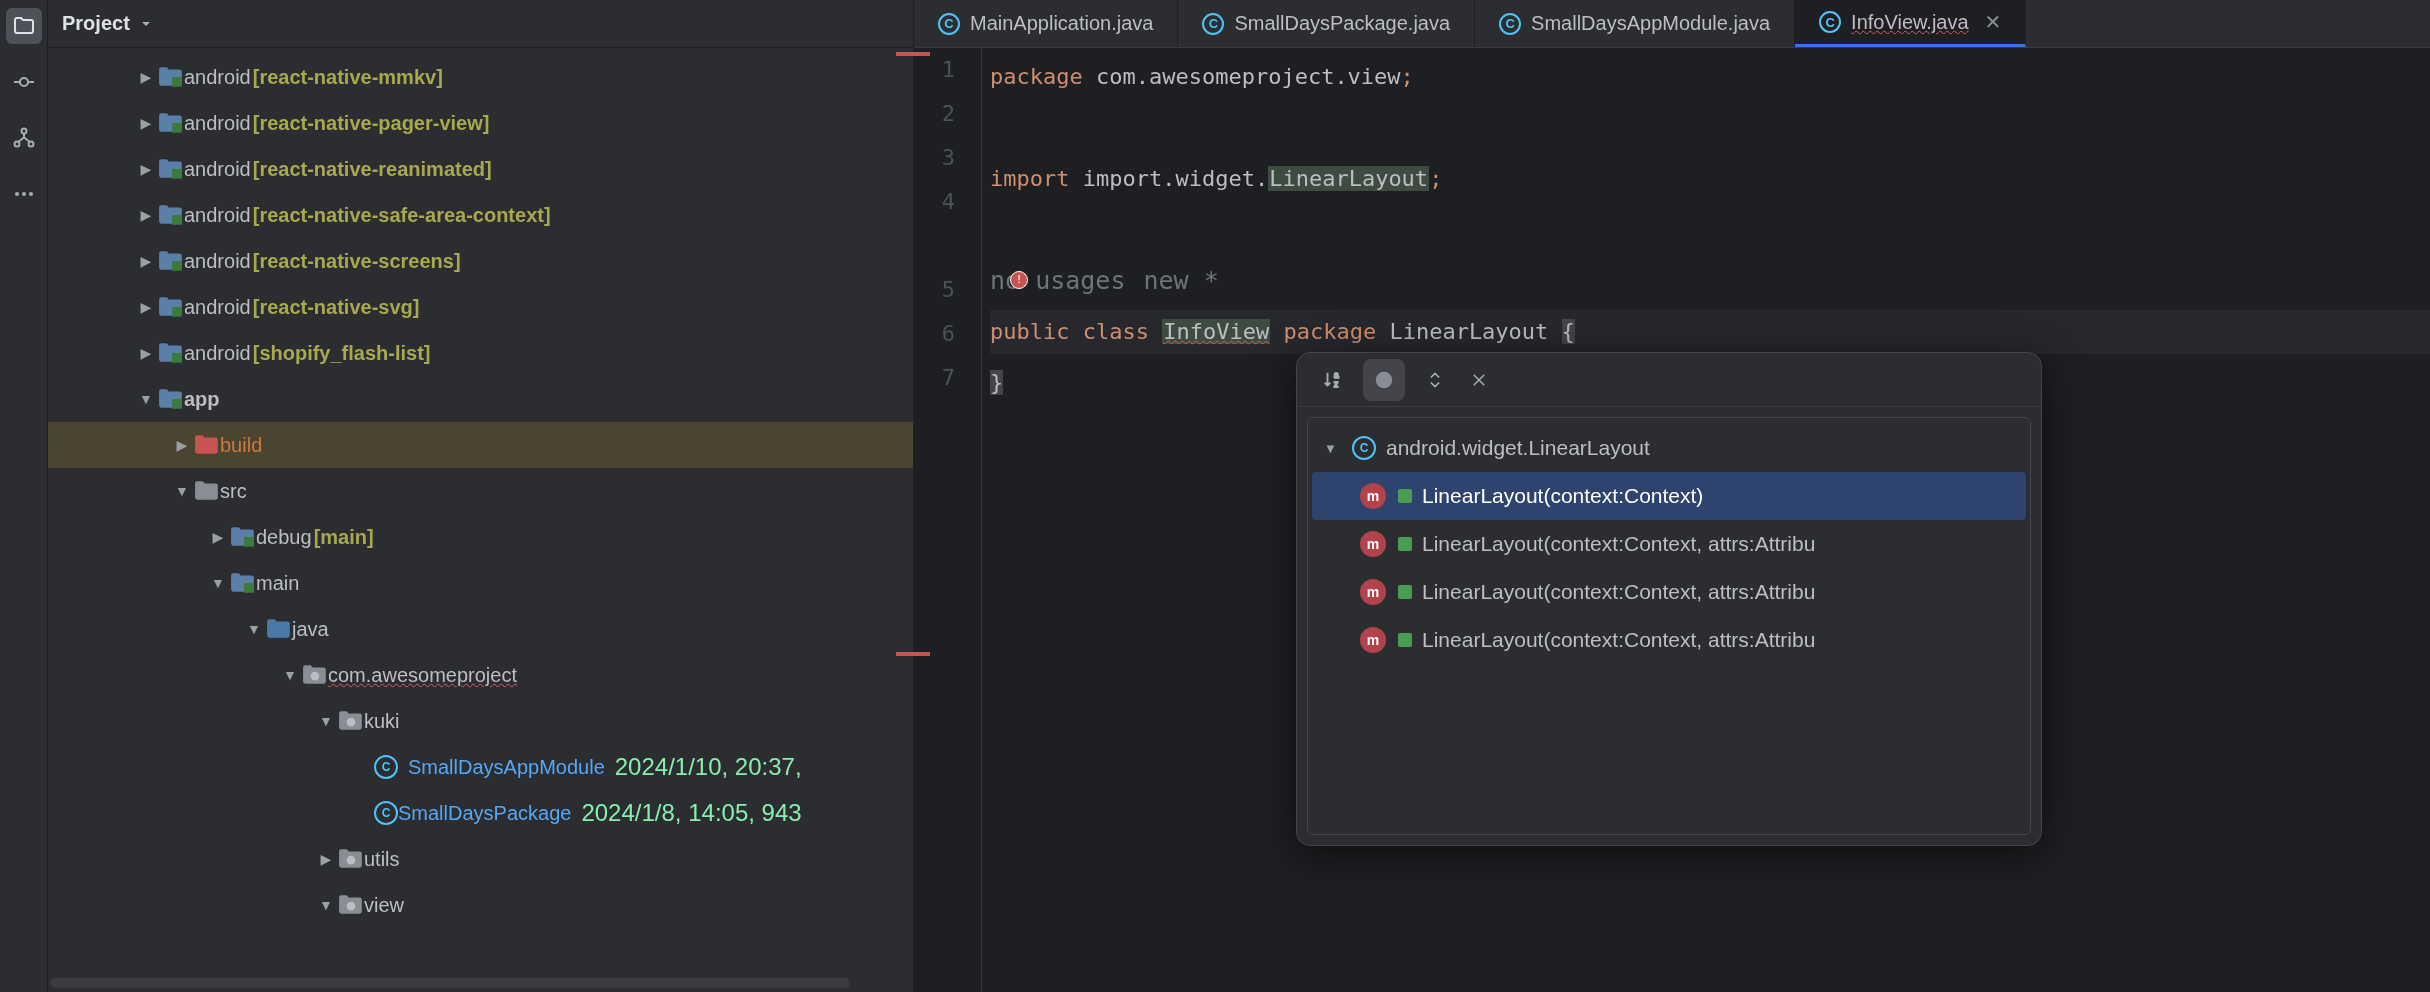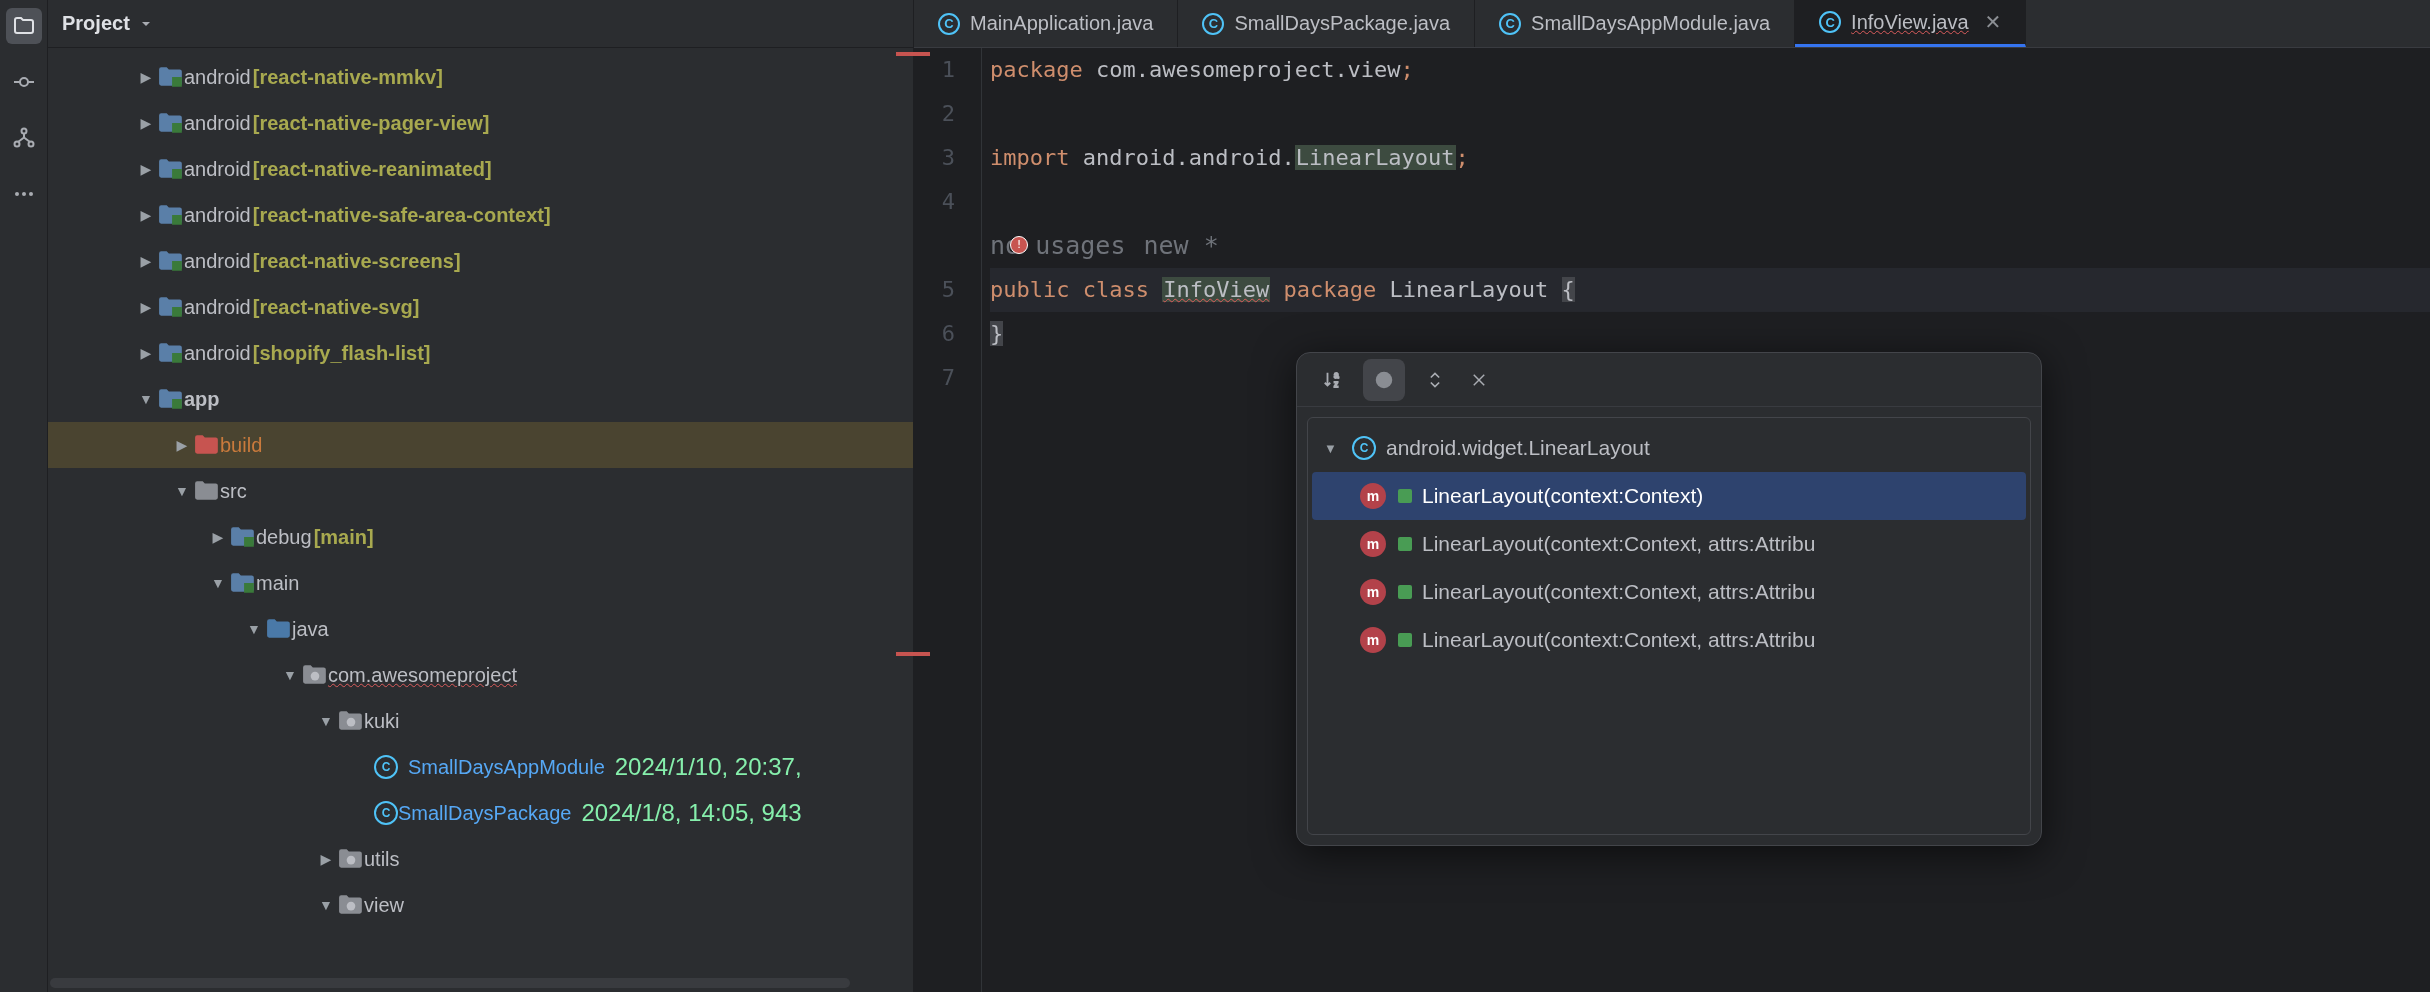"package com.awesomeproject.view;" .code-row { margin-top: none -> 7px }
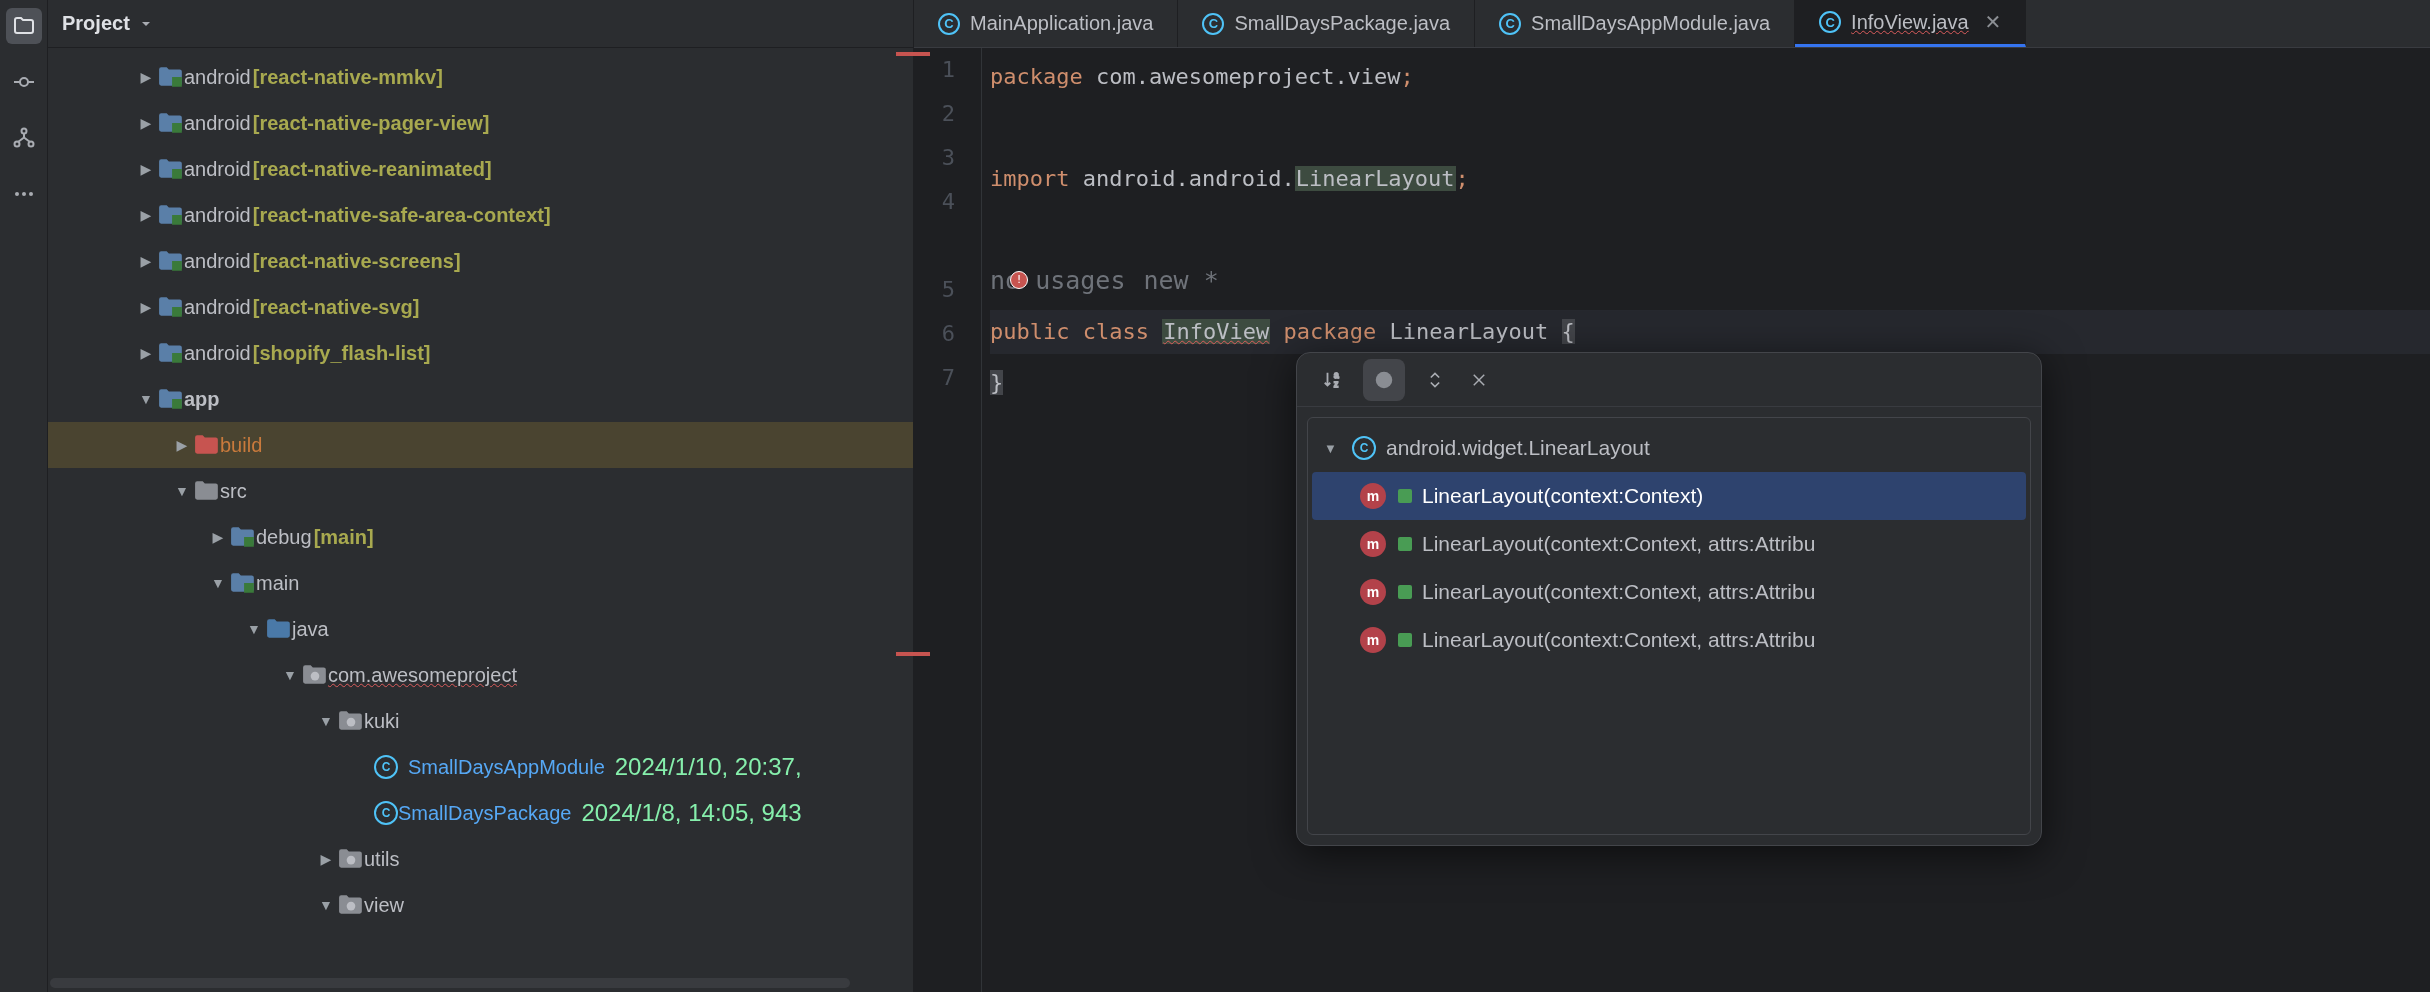"android.android." span { text: android.android -> import.widget }
